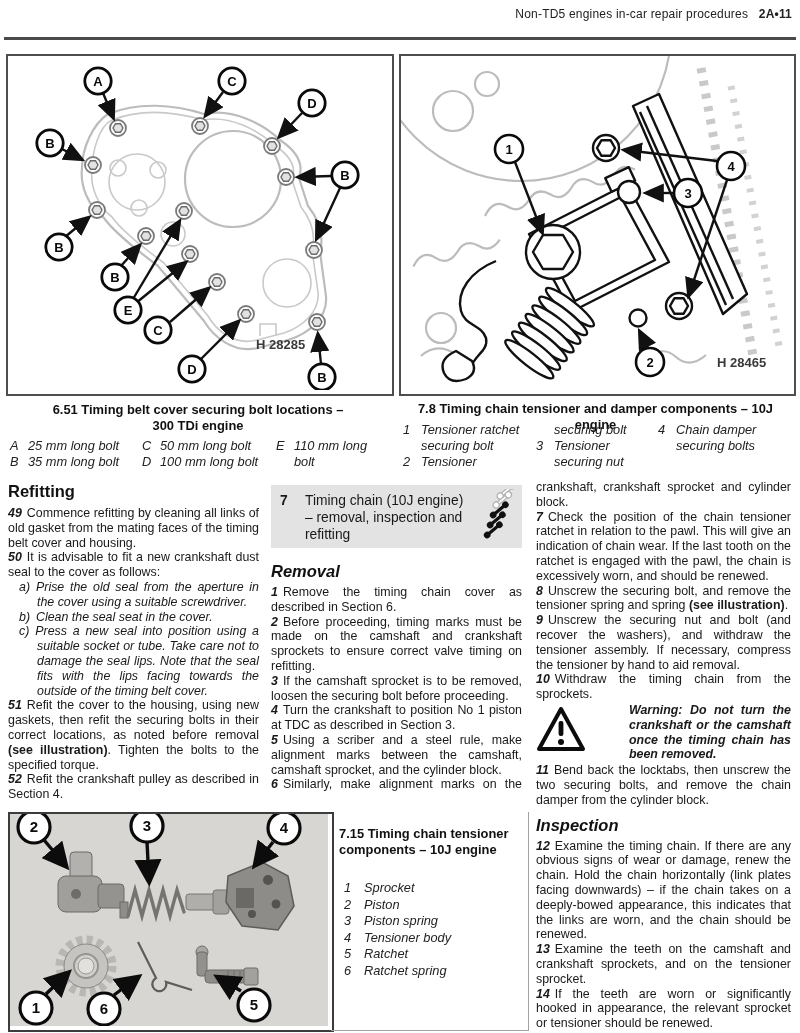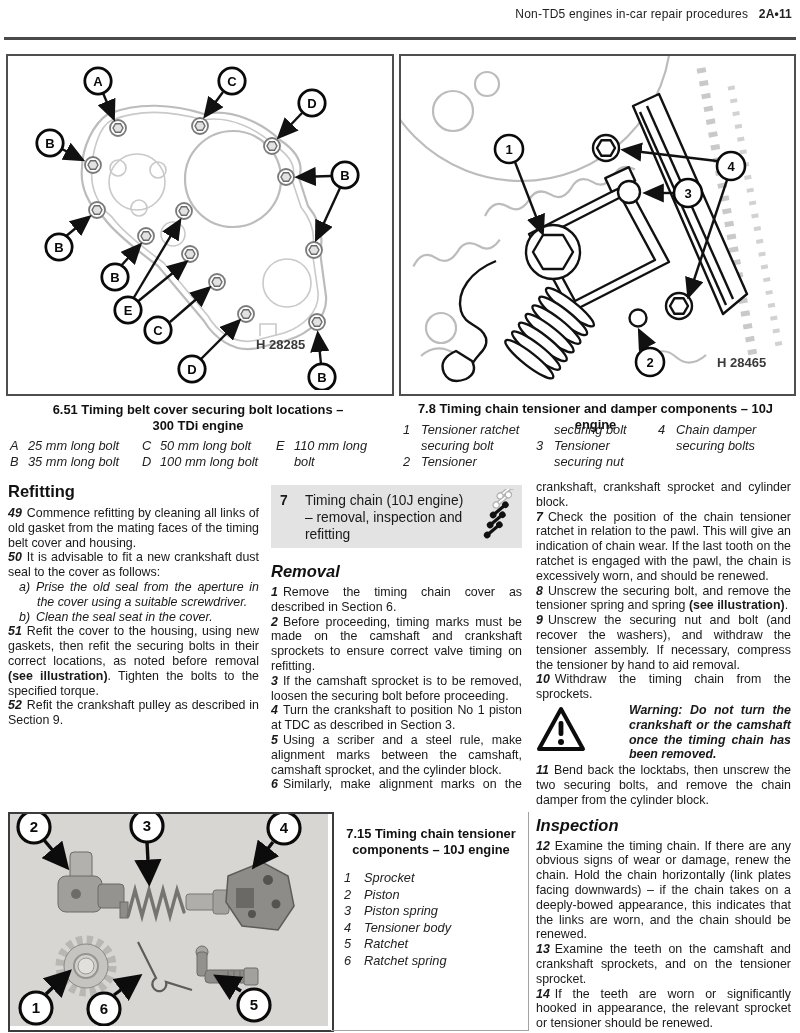"c) Press a new seal" p.sub { html: none -> <p><span>c)</span><span>Press a new seal into position using a suitable socket or tube. Take care not to damage the seal lips. Note that the seal fits with the lips facing towards the outside of the timing belt cover.</span></p> }
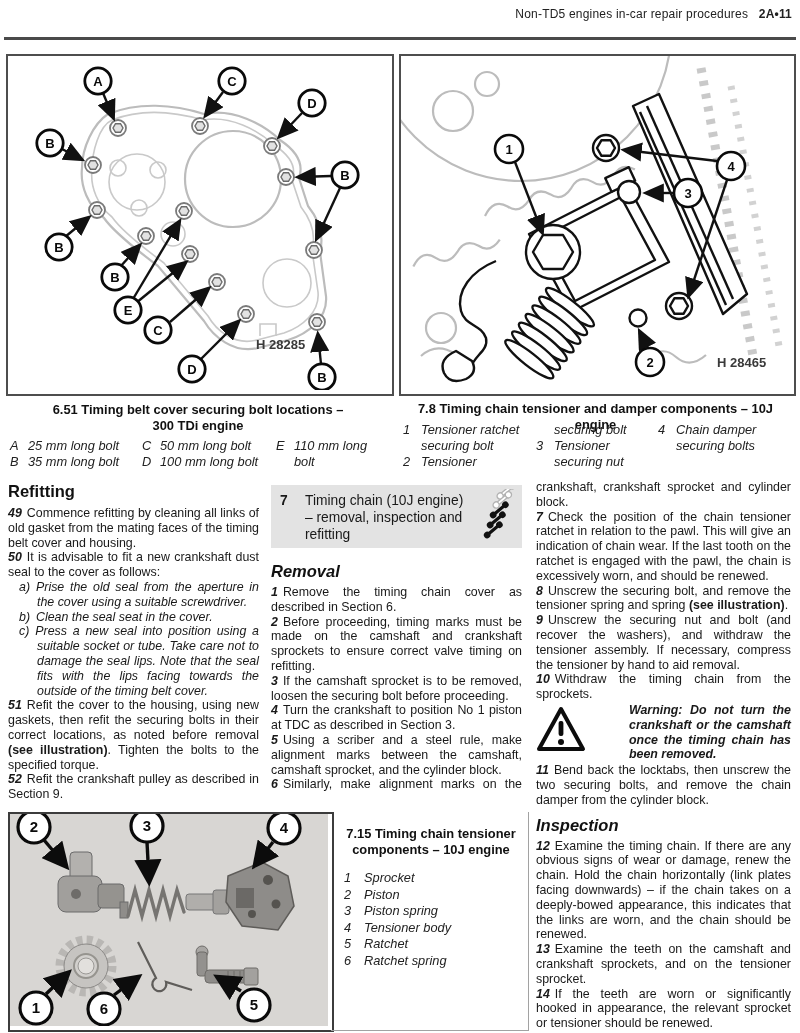"Refit the crankshaft pulley as" span { text: 9 -> 4 }
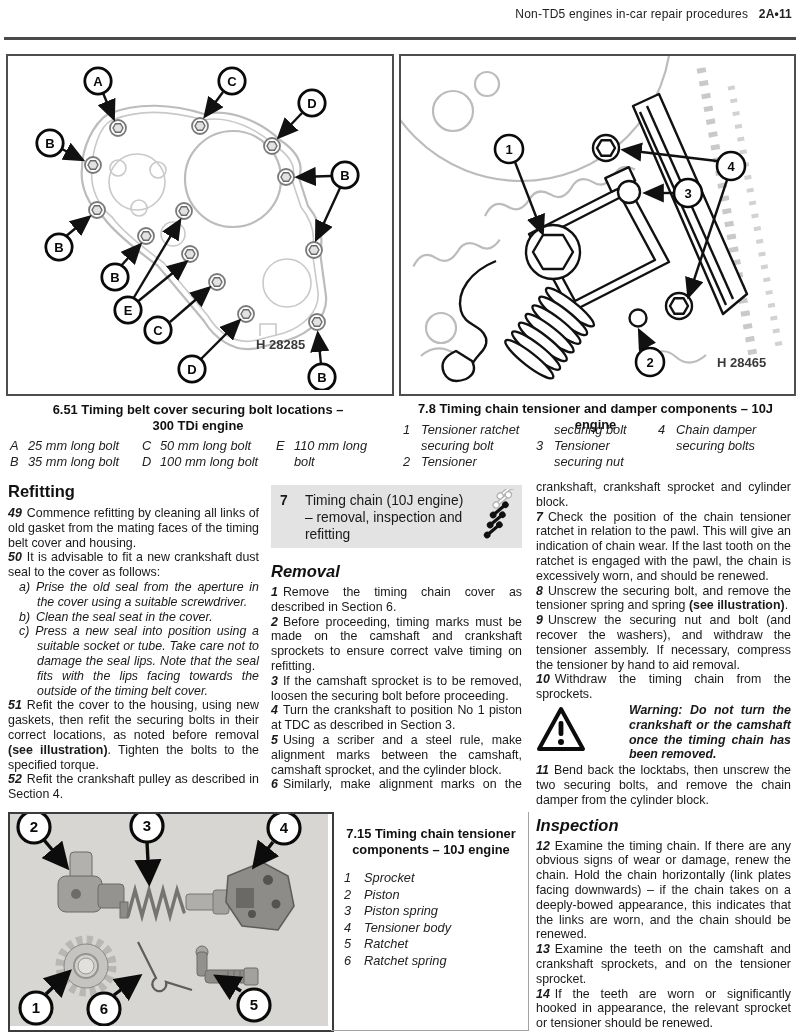"7.15 Timing chain tensioner" #cap3 .t { margin-bottom: 12px -> 22px; text-align: center -> none }
